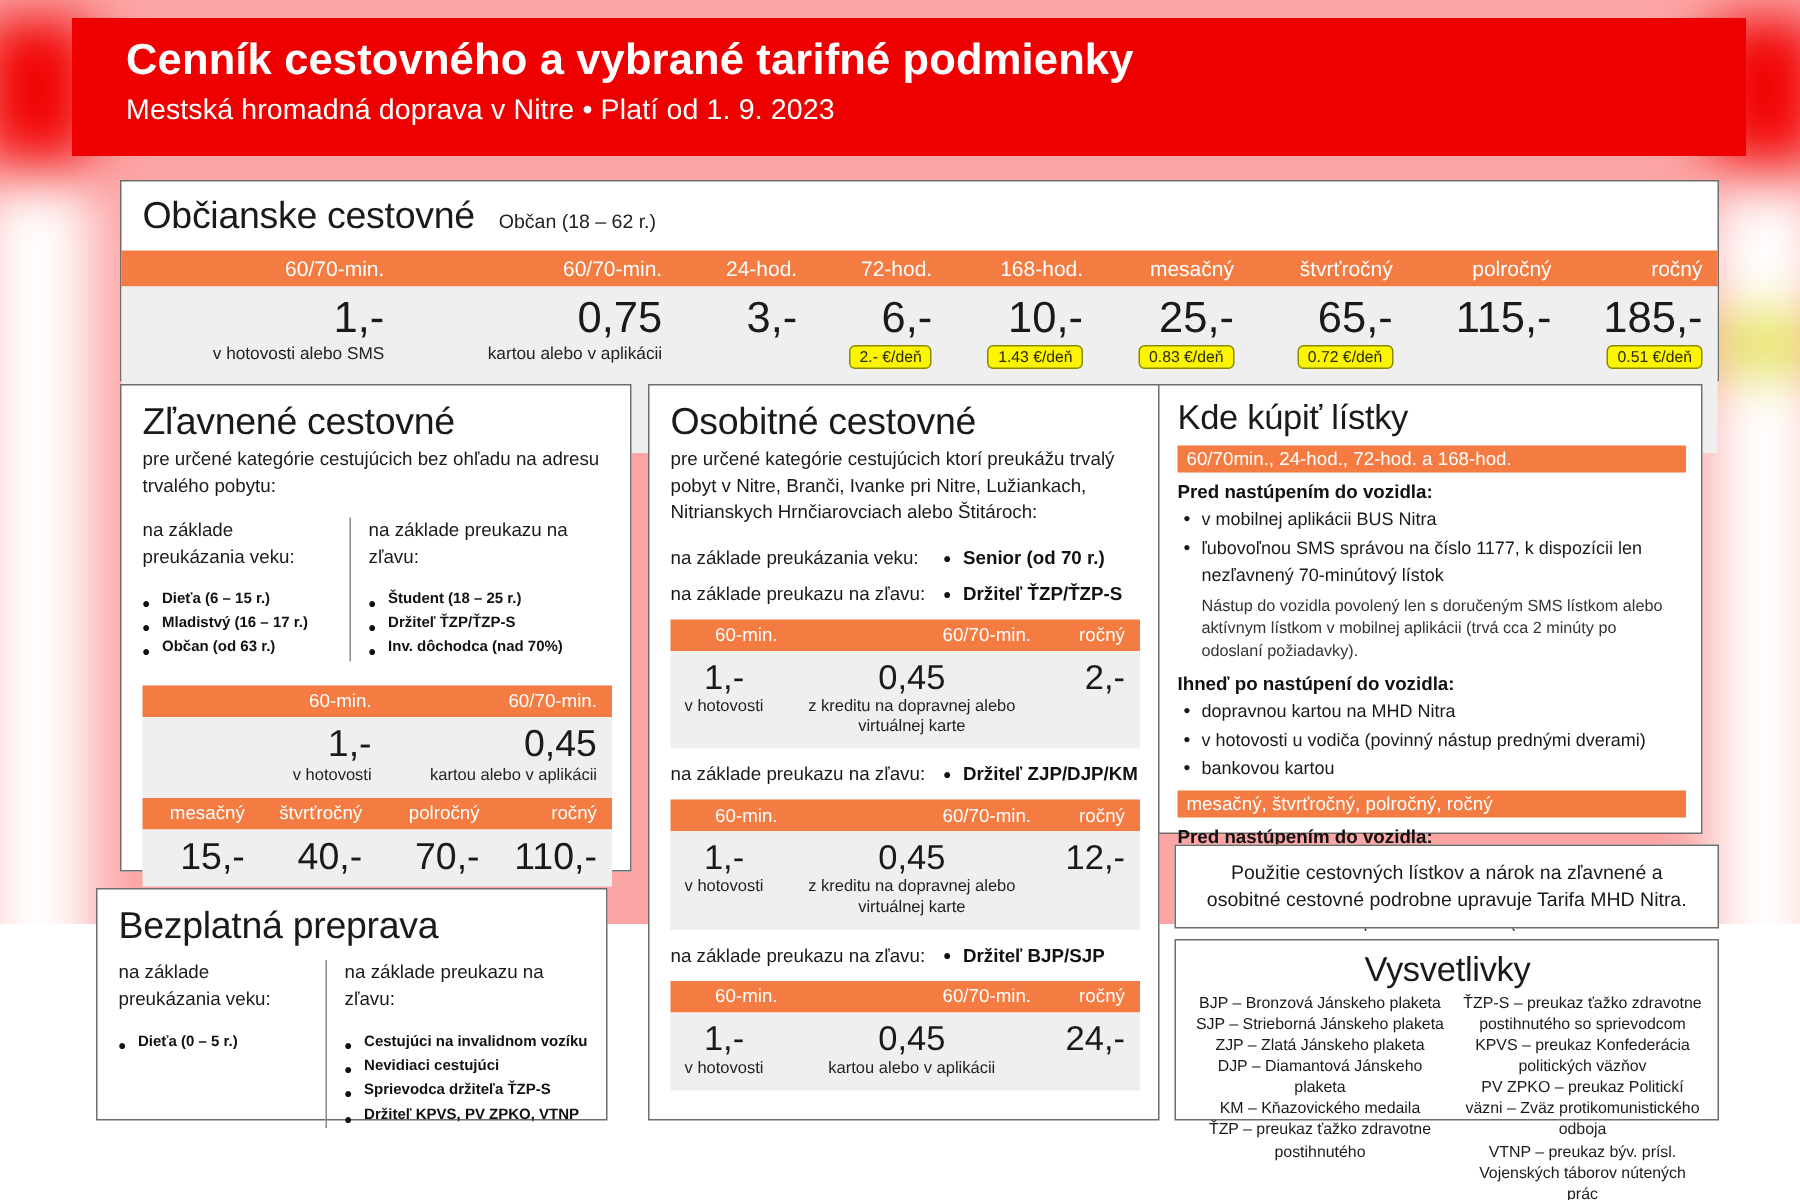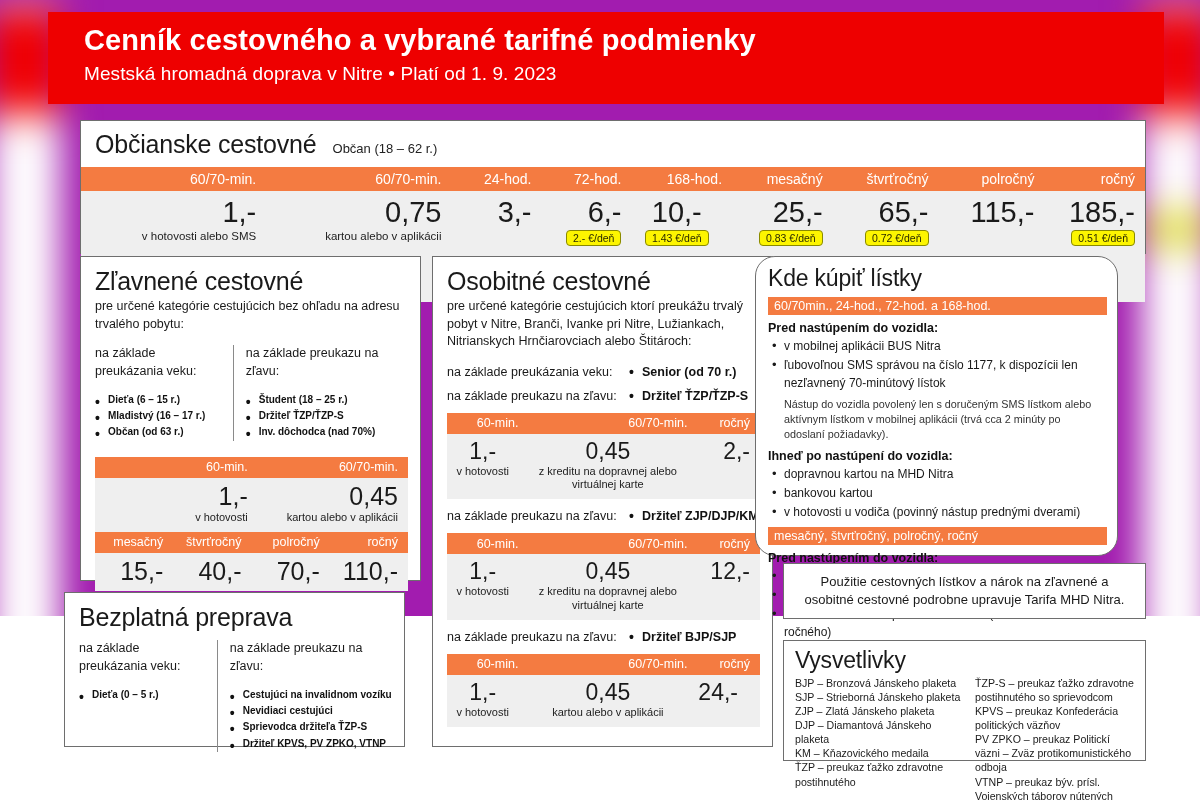"Cenník cestovného a vybrané tarifné" #page { background: #a21caf -> #fca5a5 }
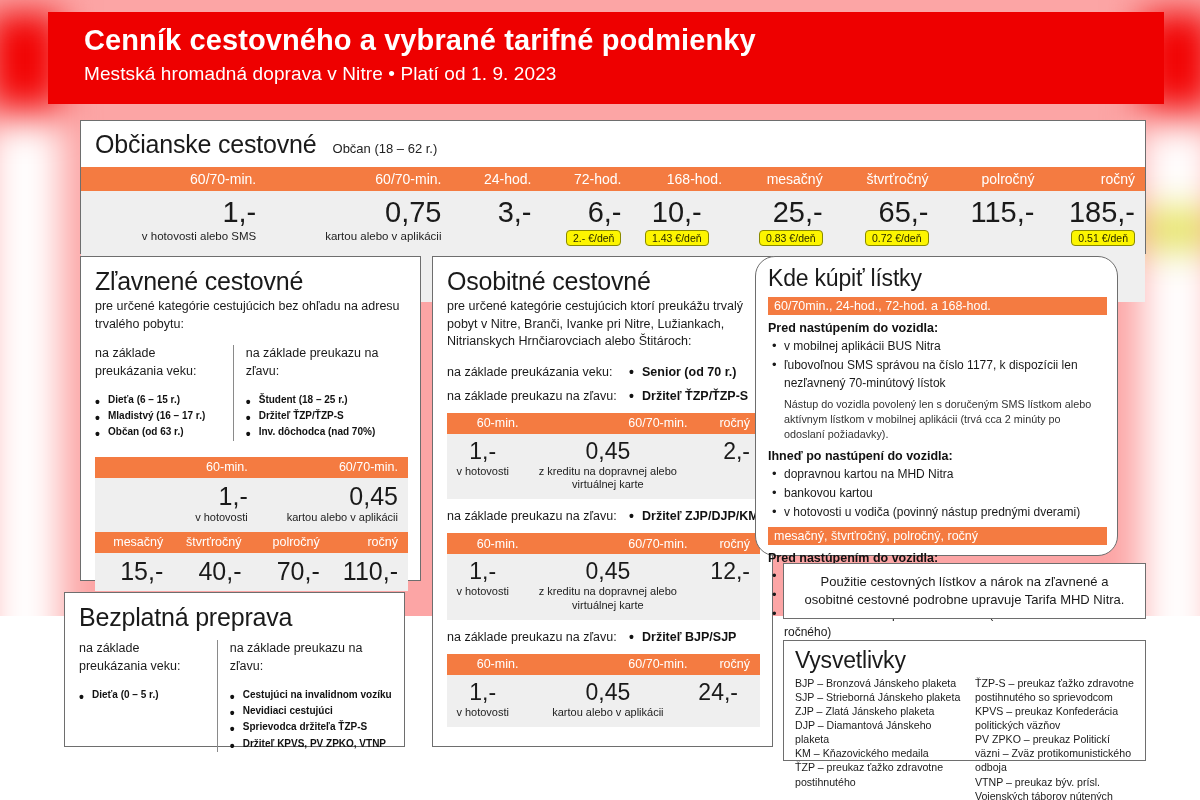"10,-" div.cell { align-items: none -> flex-end }
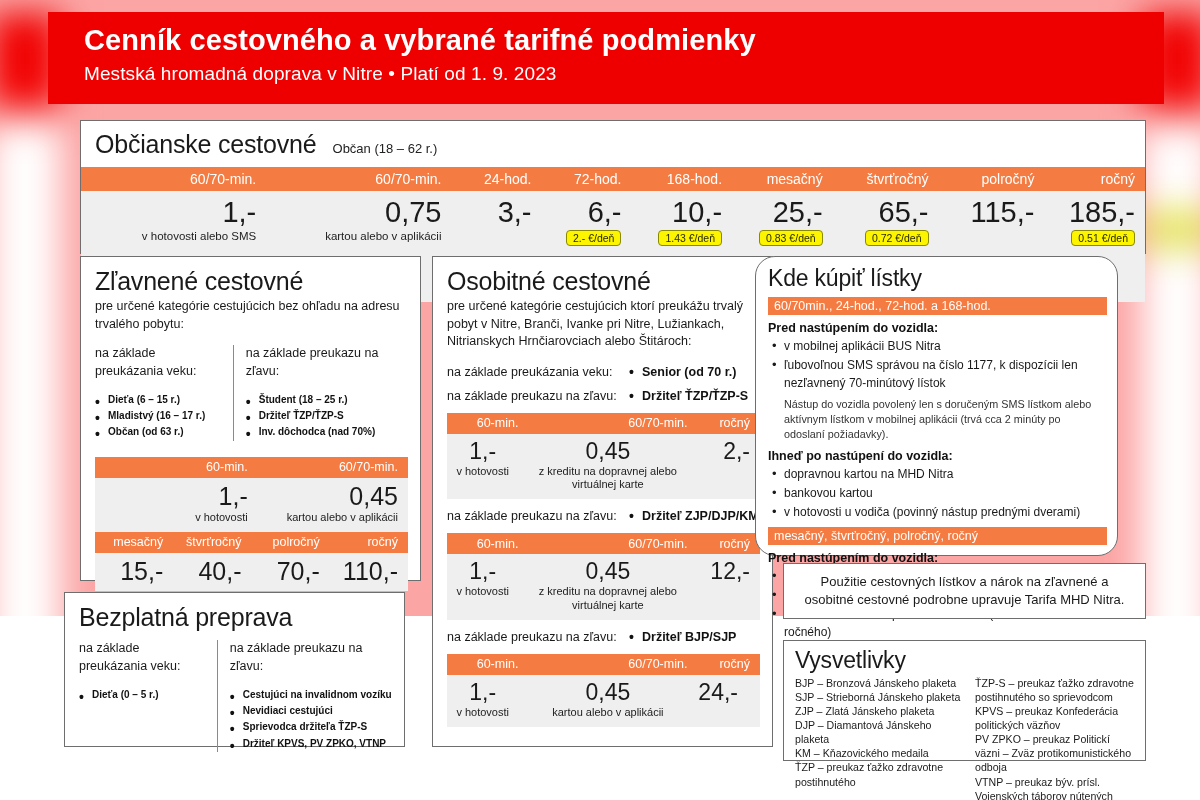"Kde kúpiť lístky" #where-card { border-radius: 20px -> none; left: 755px -> 772px }
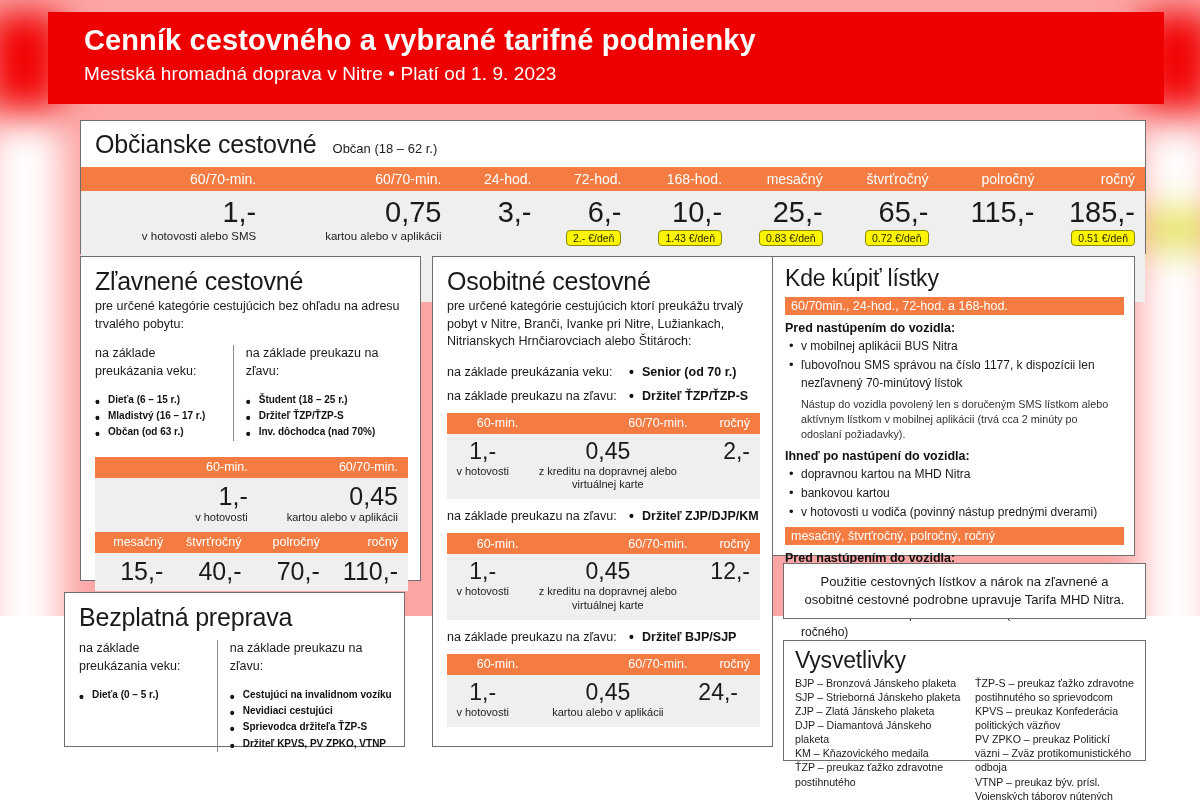"bankovou kartou" li { order: before "v hotovosti u vodiča (povinný" -> after "v hotovosti u vodiča (povinný" }
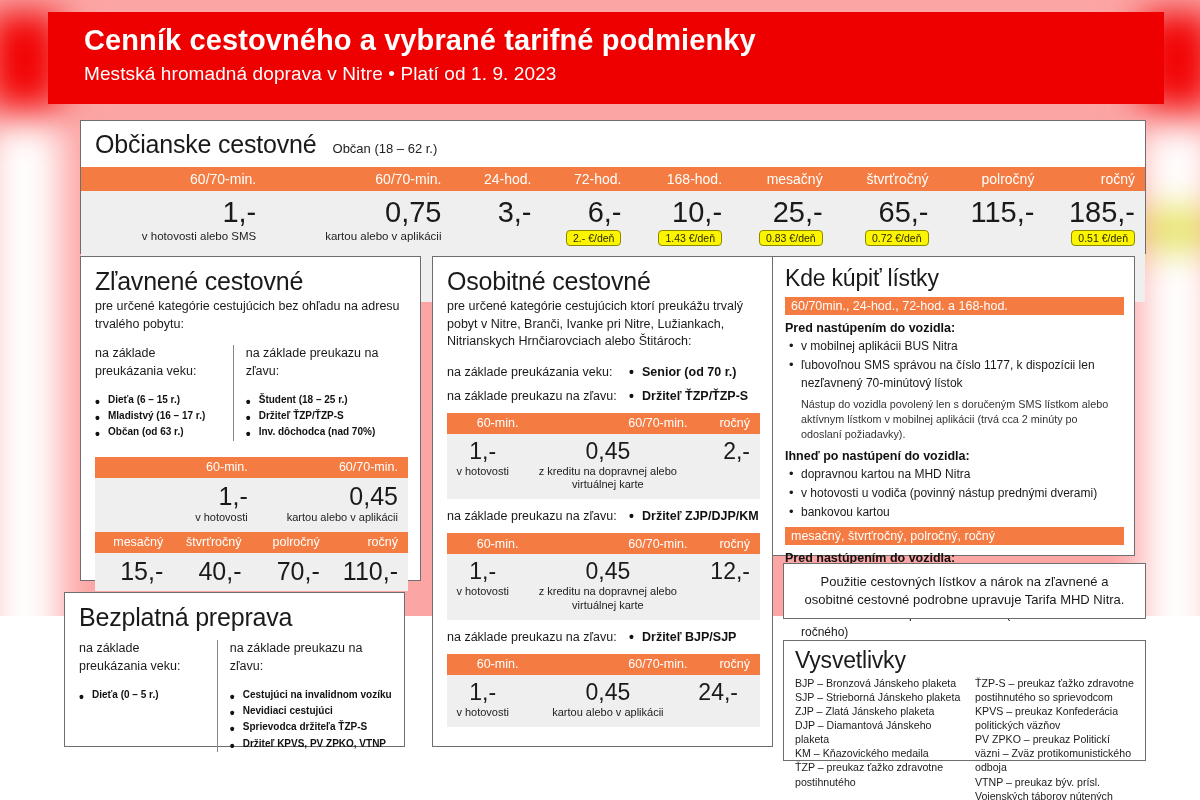"Vysvetlivky" #legend-card { text-align: none -> center; top: 640px -> 626px }
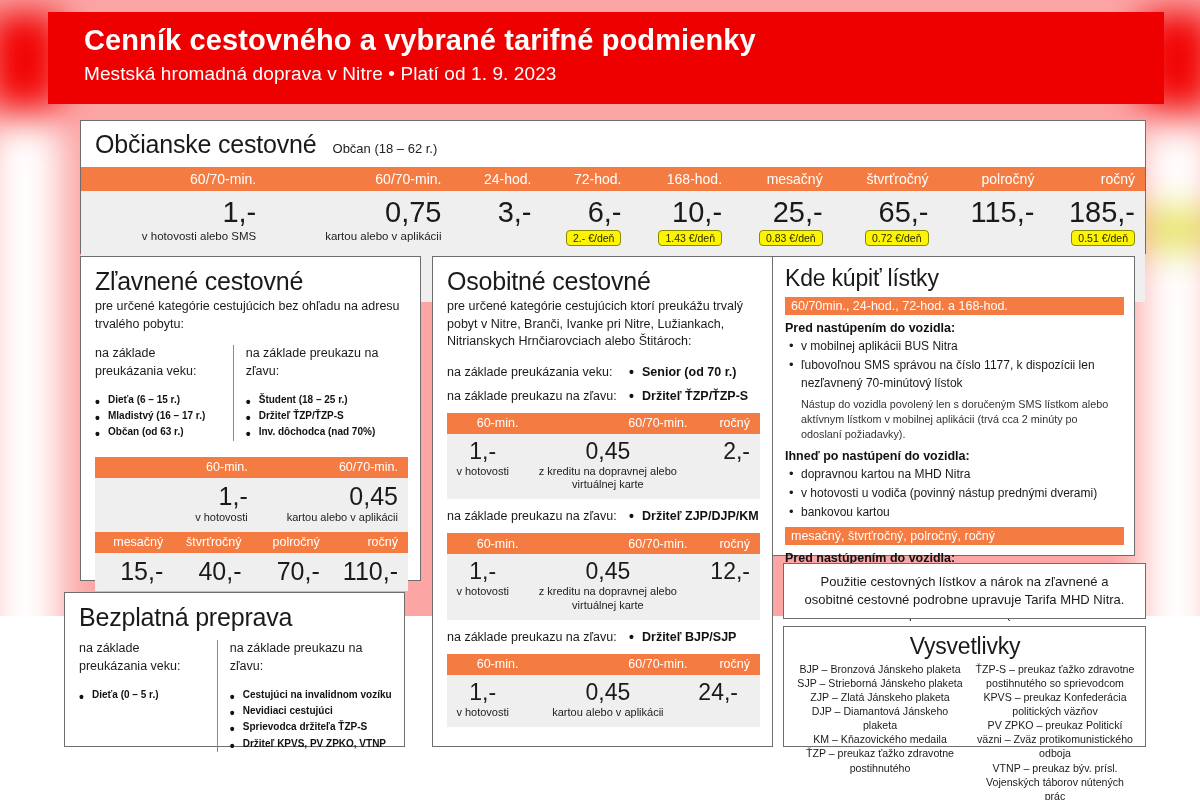"24,-" div.cell { padding-right: 22px -> 10px }
